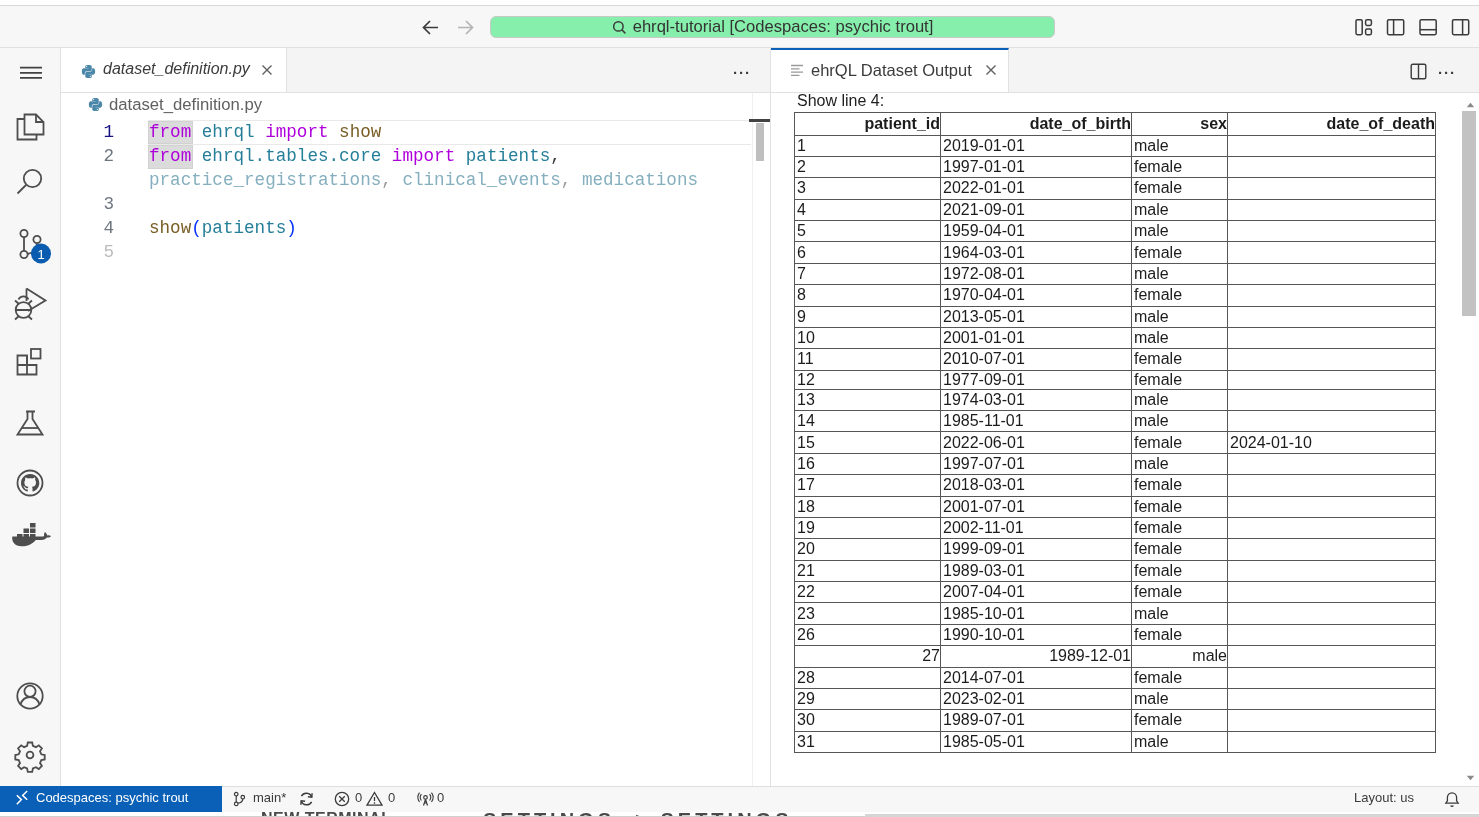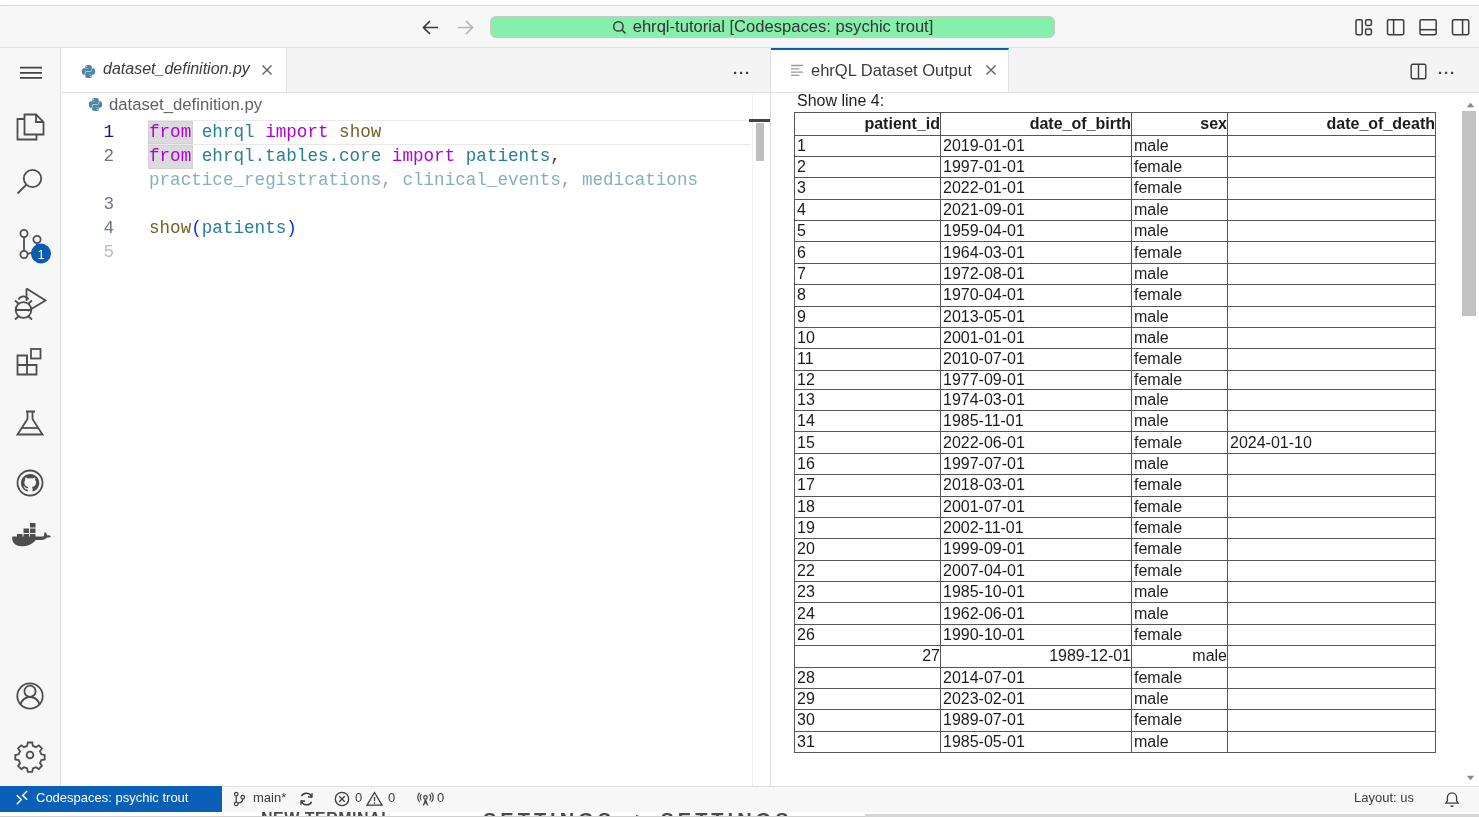"21" tr { html: none -> <tr> <td>21</td> <td>1989-03-01</td> <td>female</td> <td></td> </tr> }
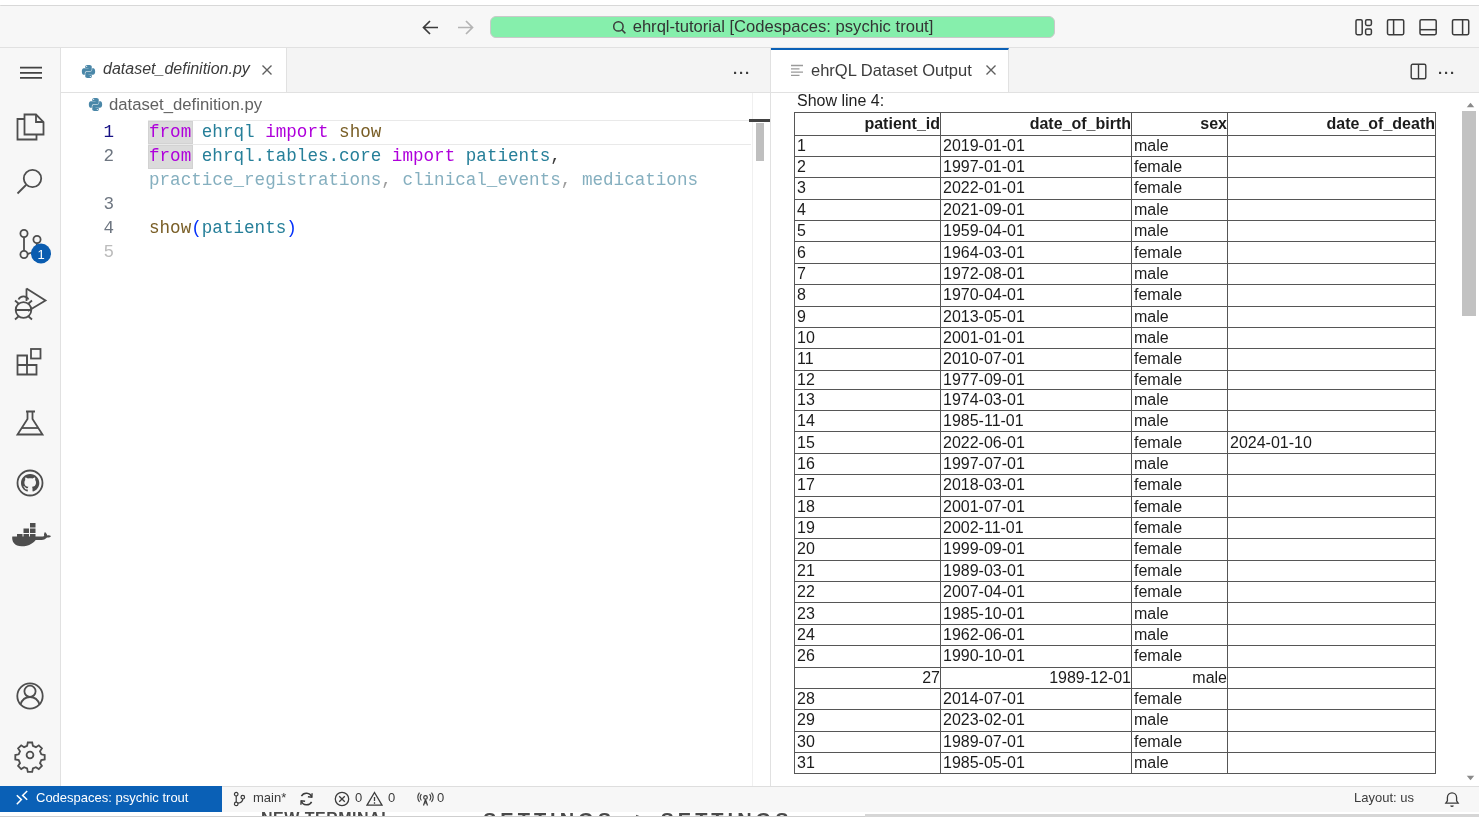"24" tr { html: <tr> <td>24</td> <td>1962-06-01</td> <td>male</td> <td></td> </tr> -> none }
